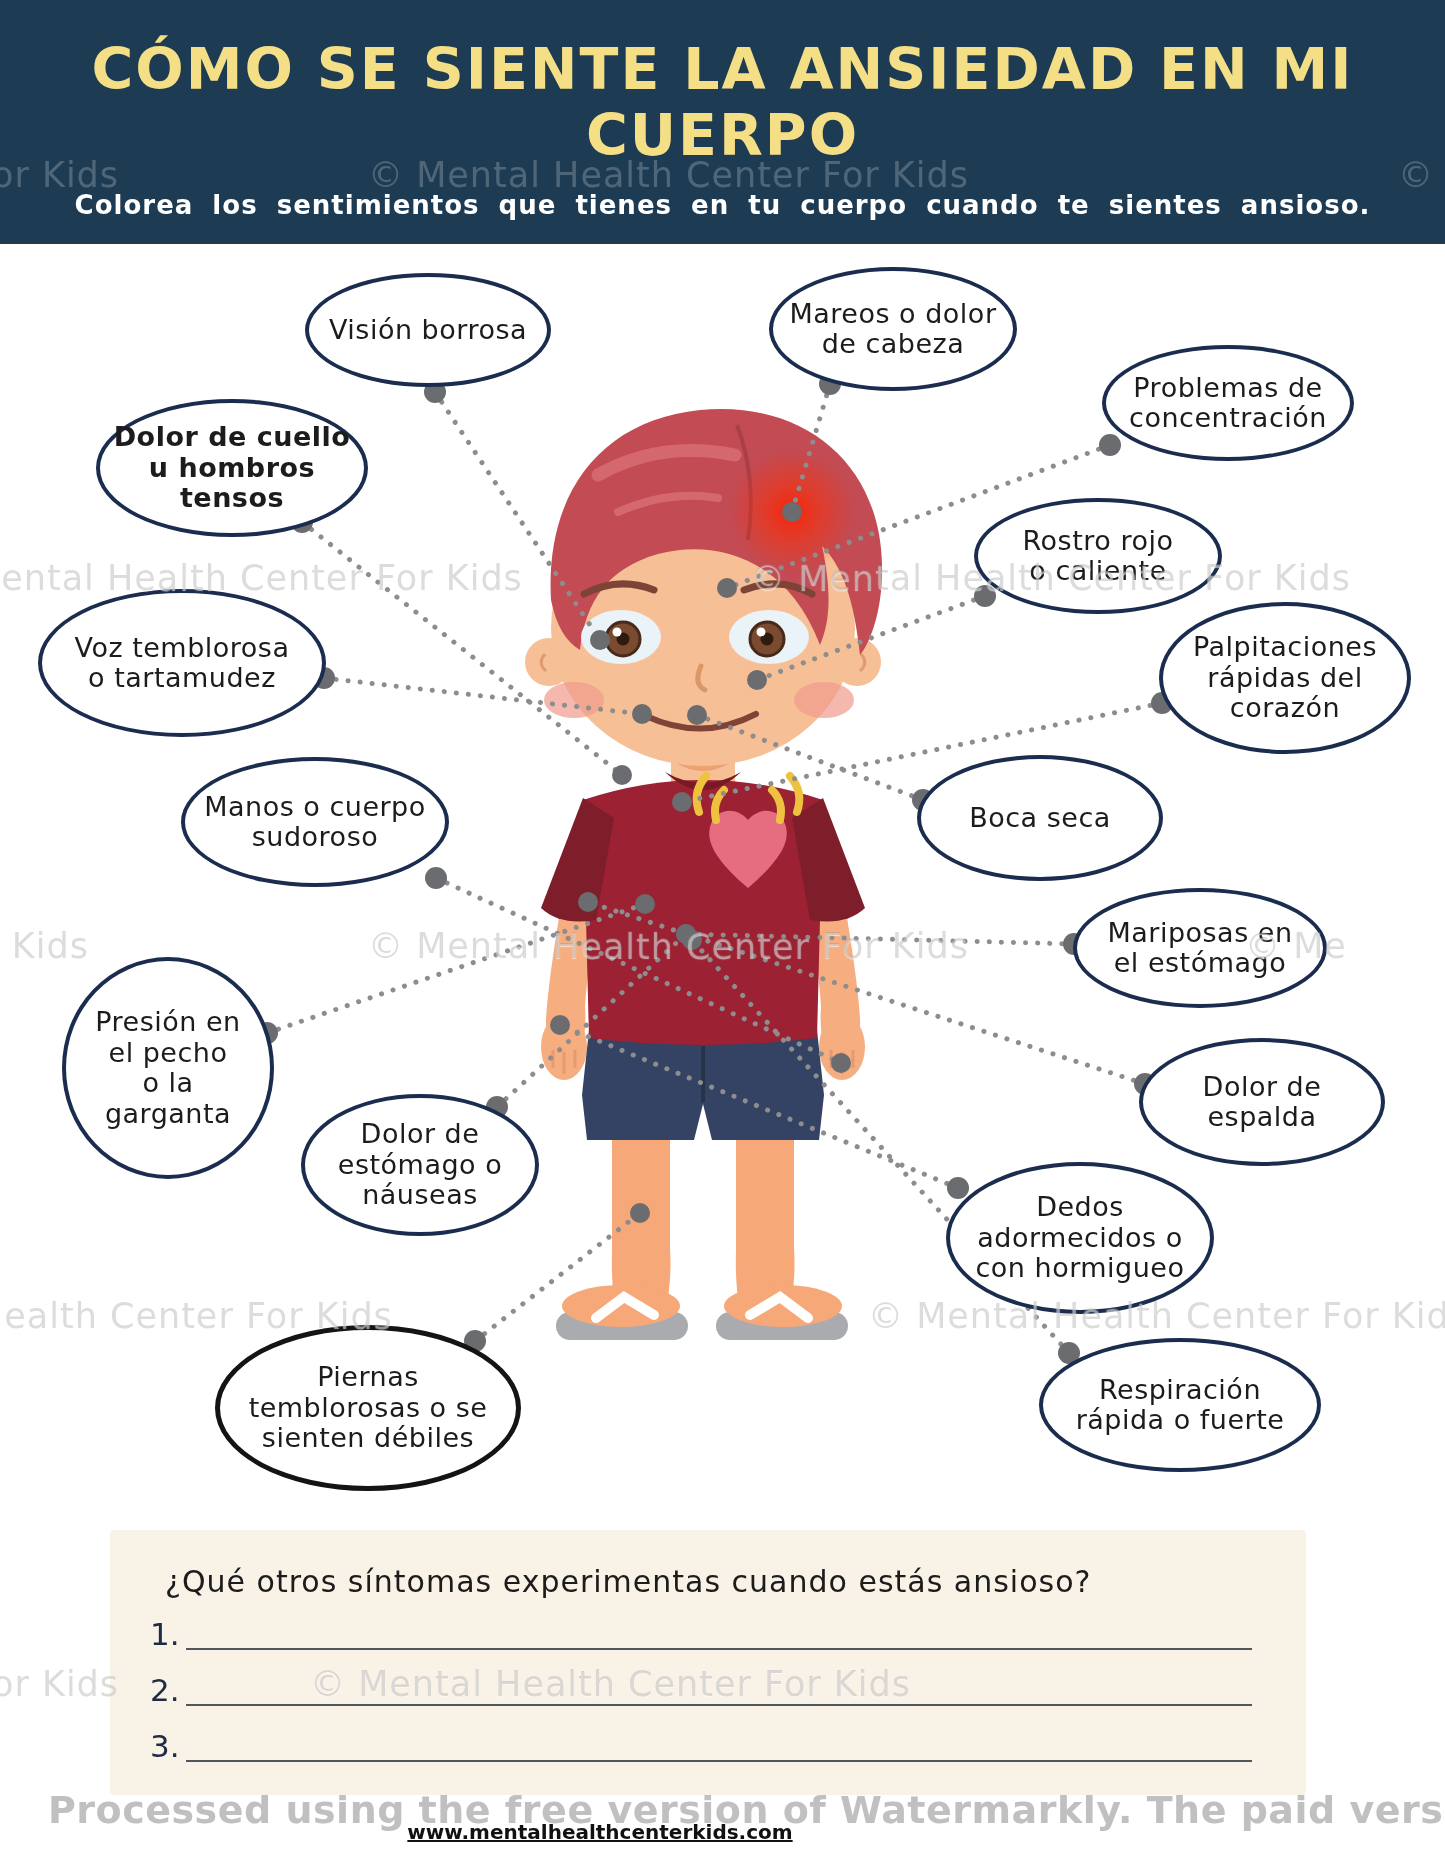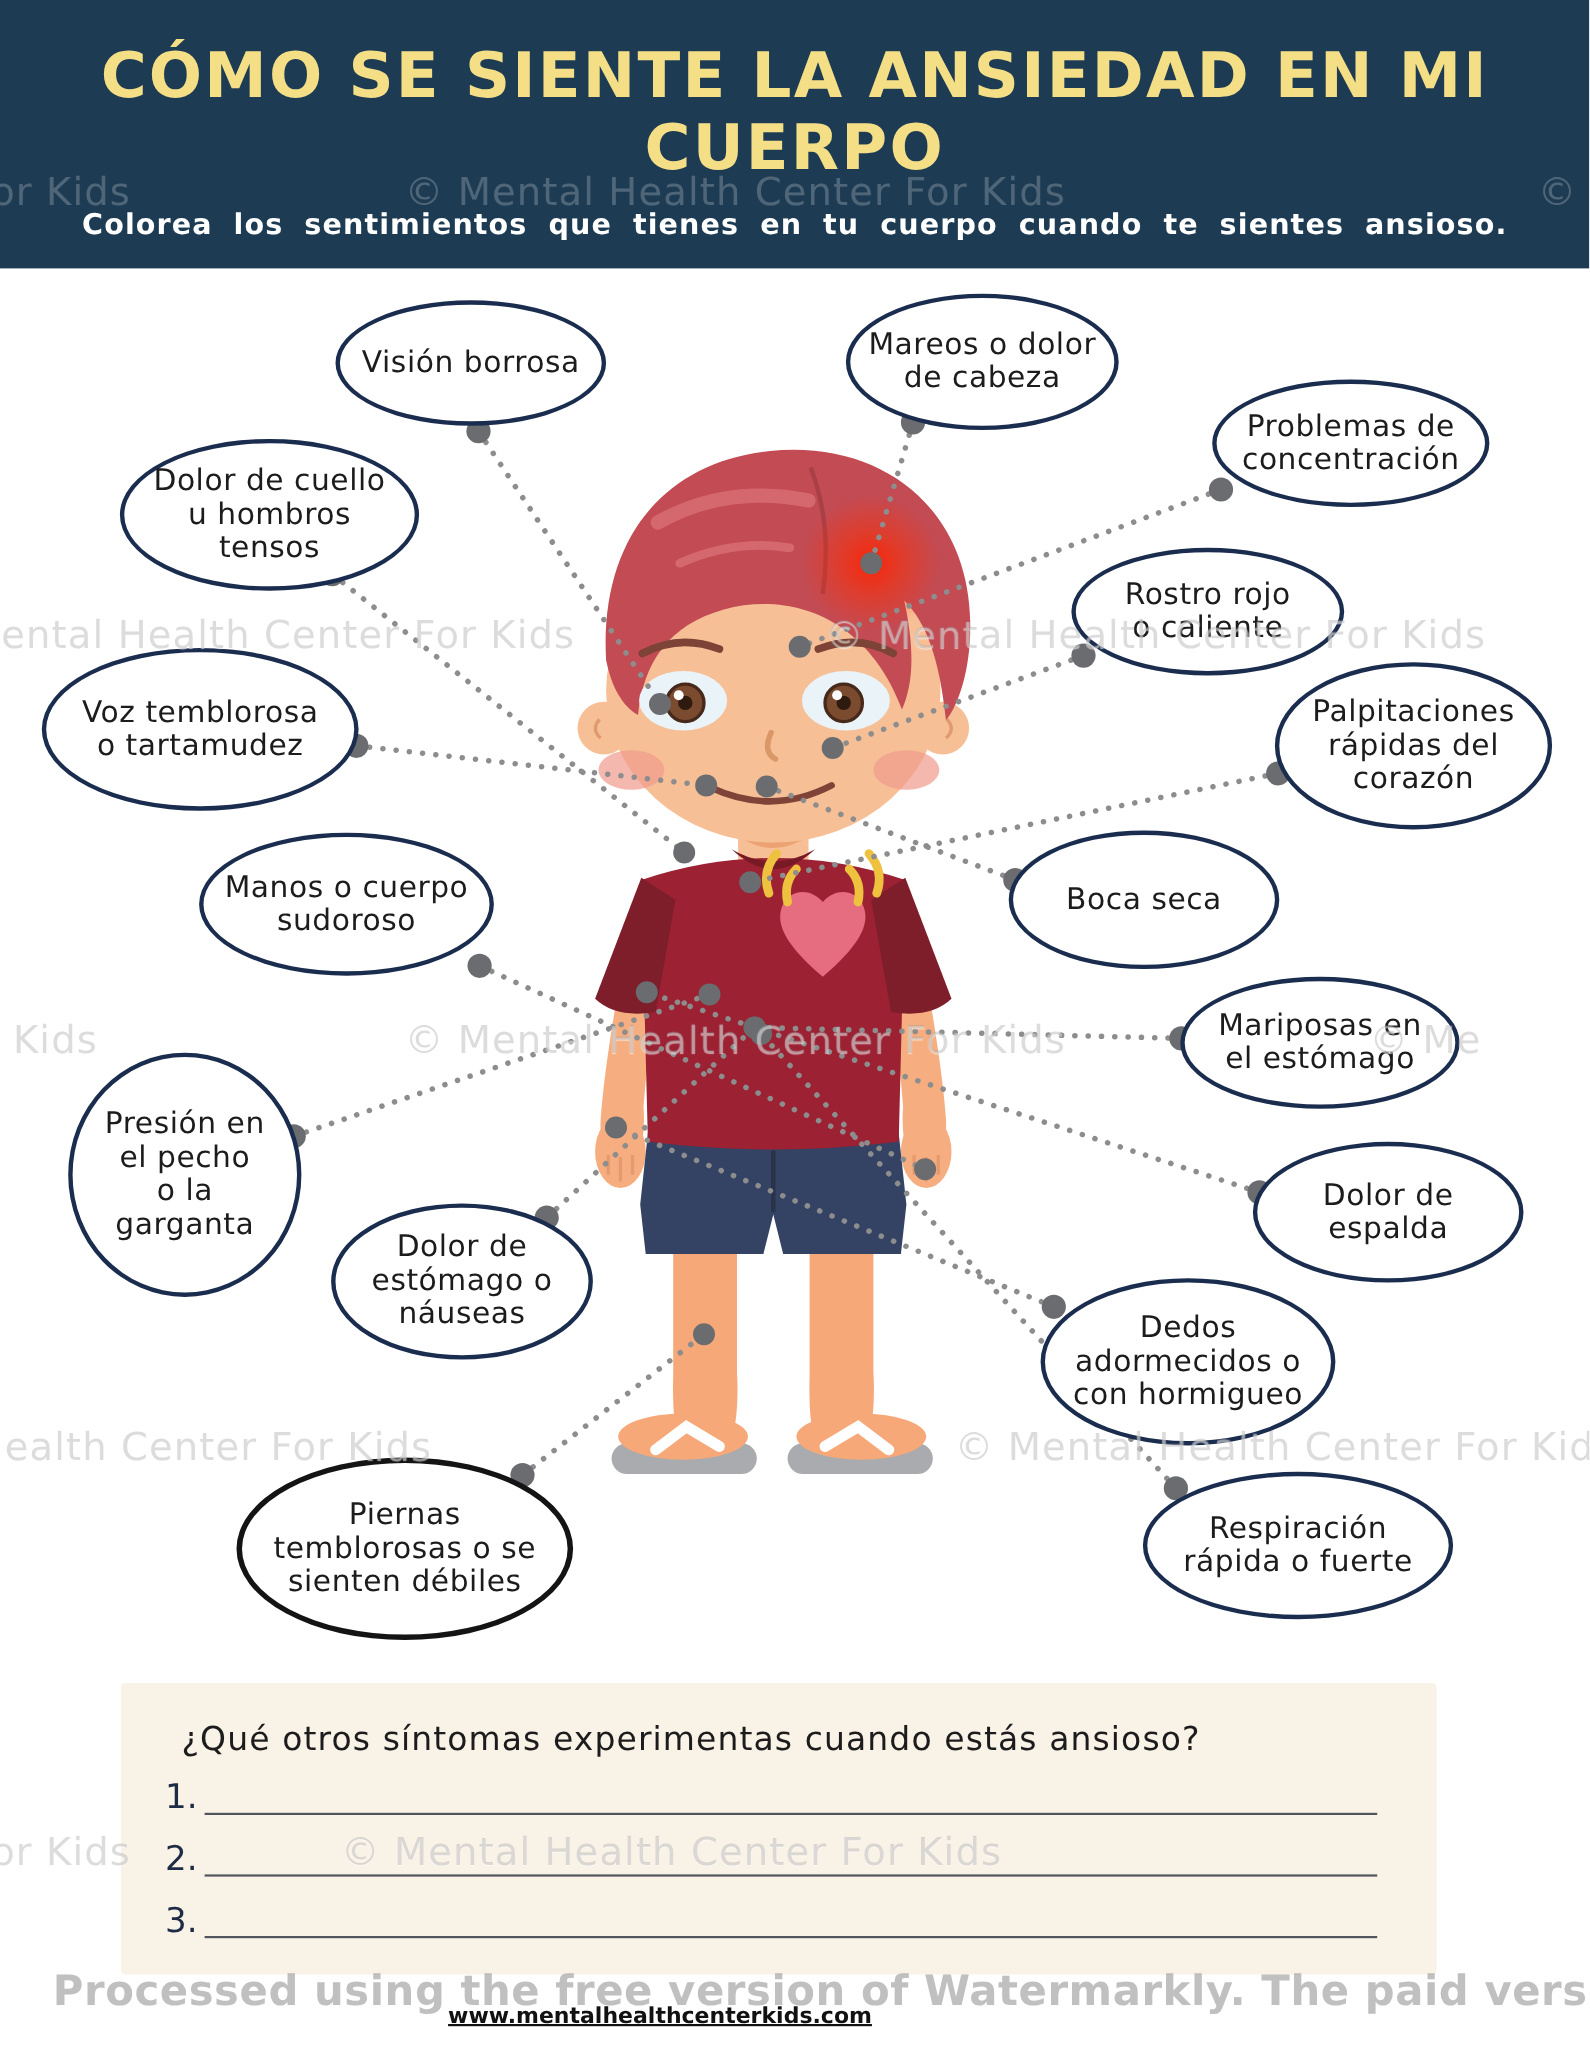"Dolor de cuello" div.bubble { font-weight: none -> bold; left: 109px -> 96px }
